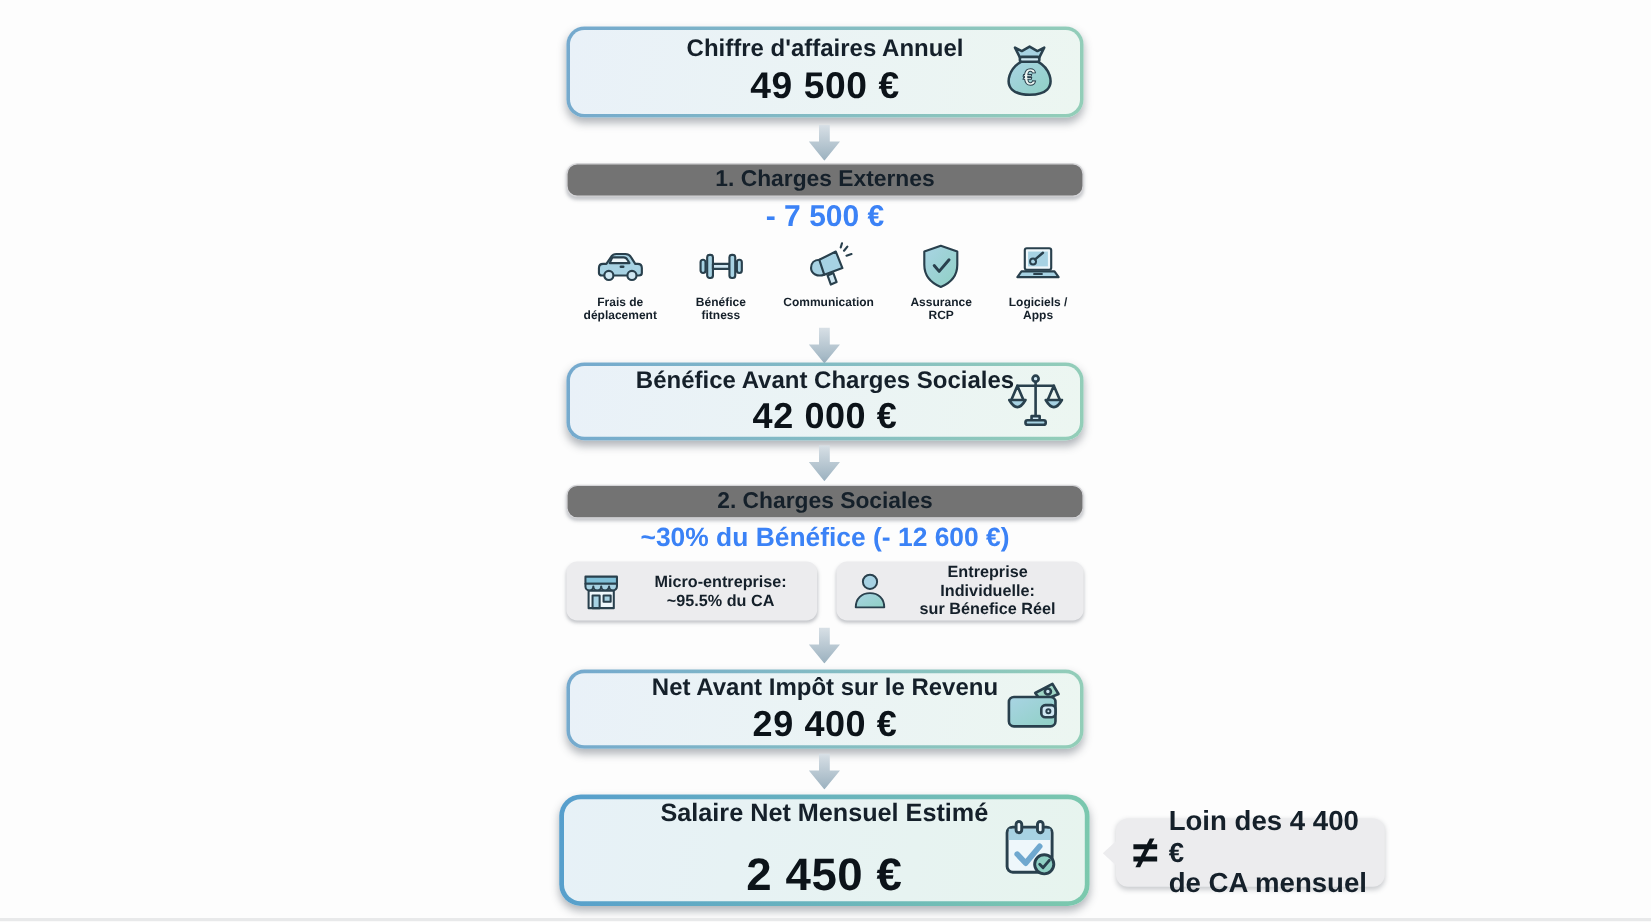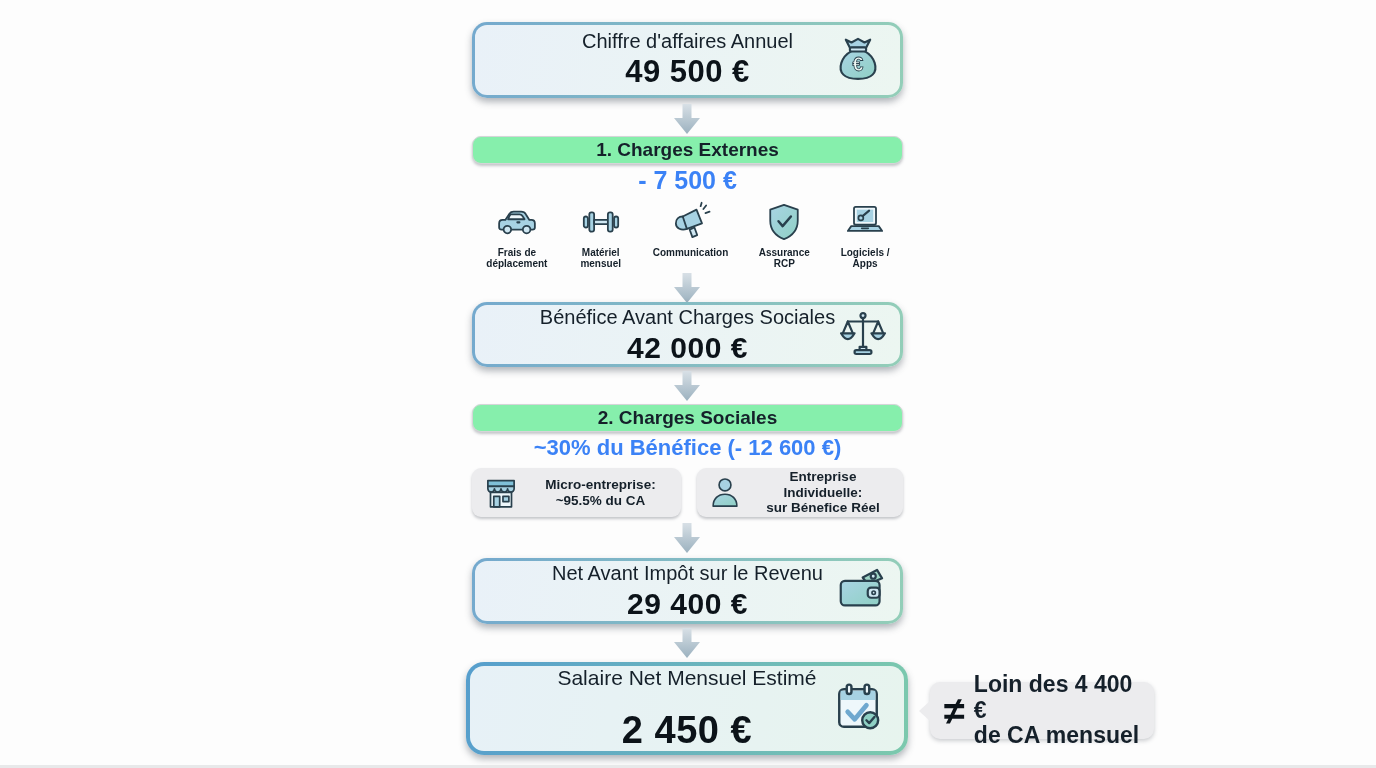"Chiffre d'affaires Annuel" .box-title { font-weight: normal -> bold }
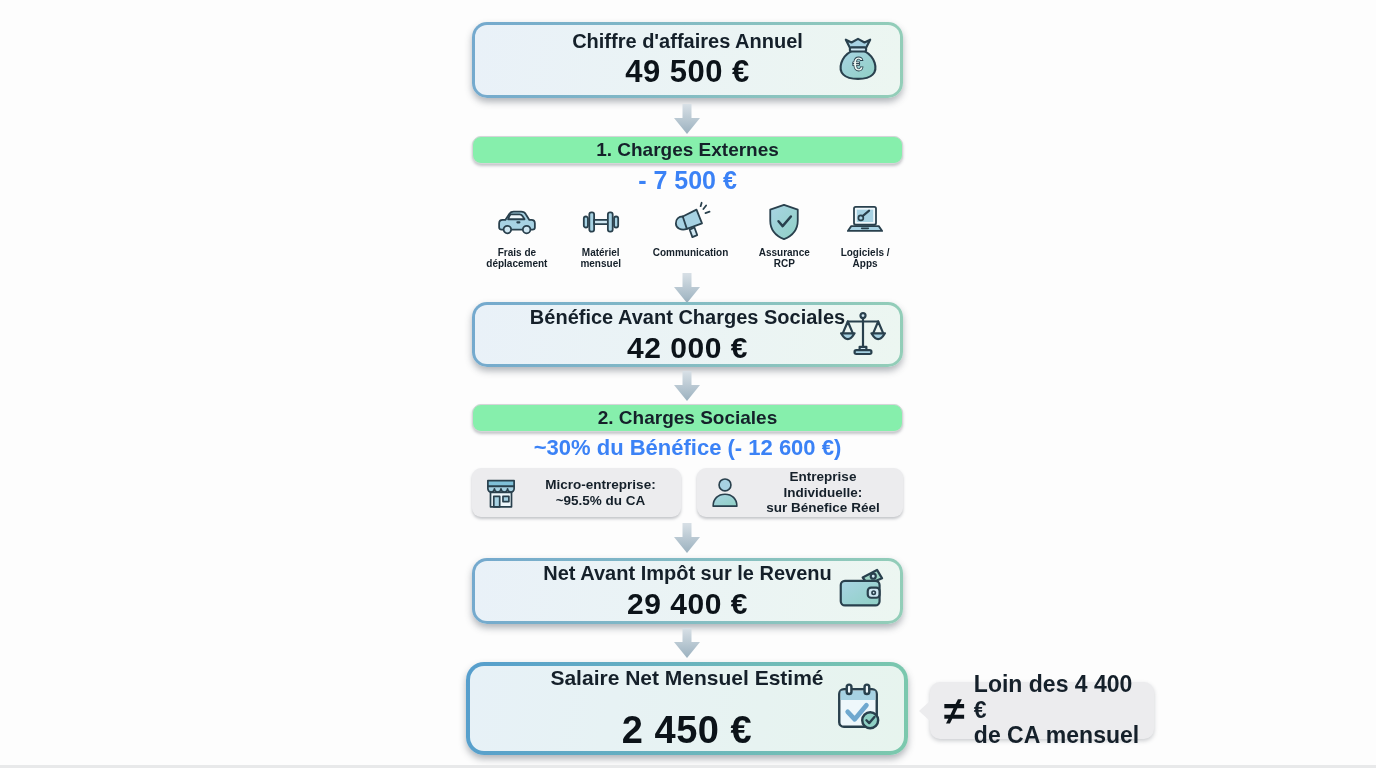"1. Charges Externes" .hbar { background: #86efac -> #737373 }
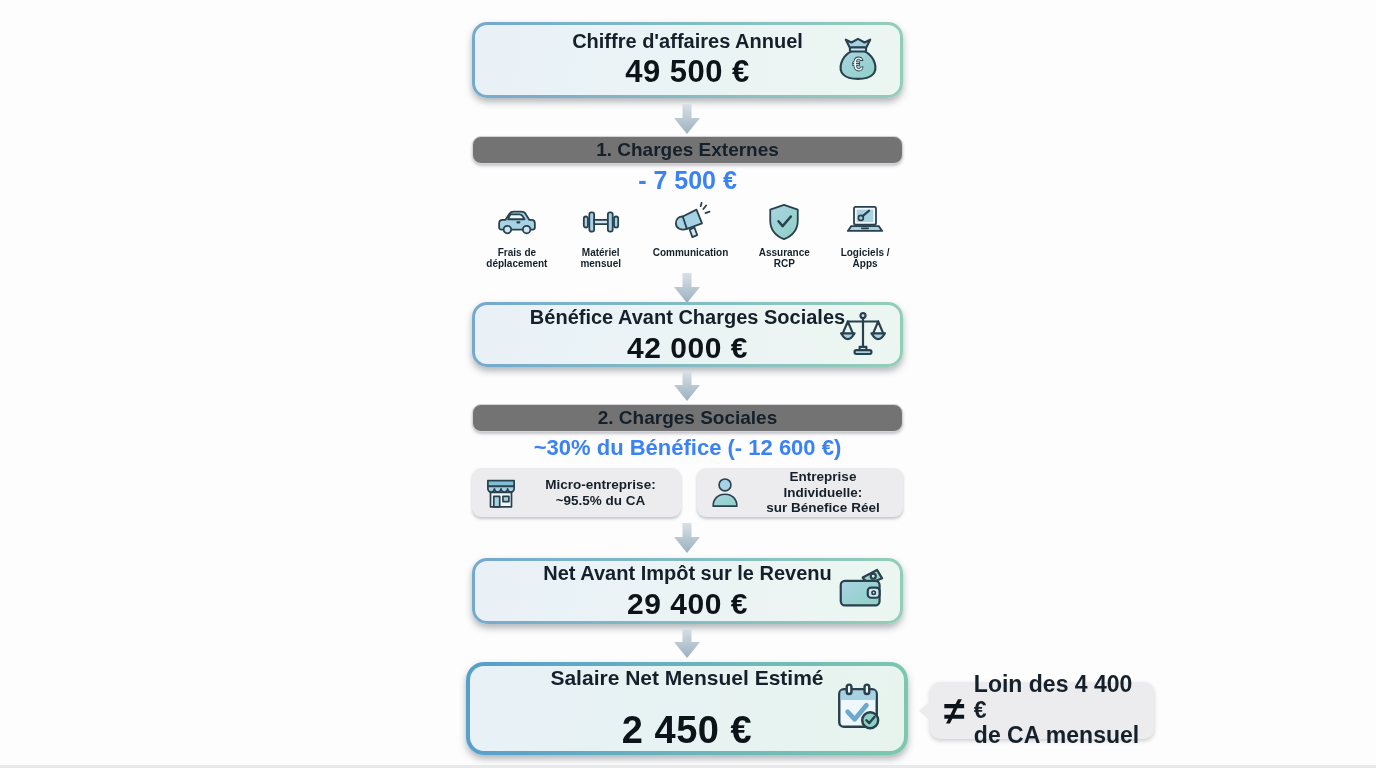"Matériel mensuel" div.exp-label { text: Matériel mensuel -> Bénéfice fitness }
